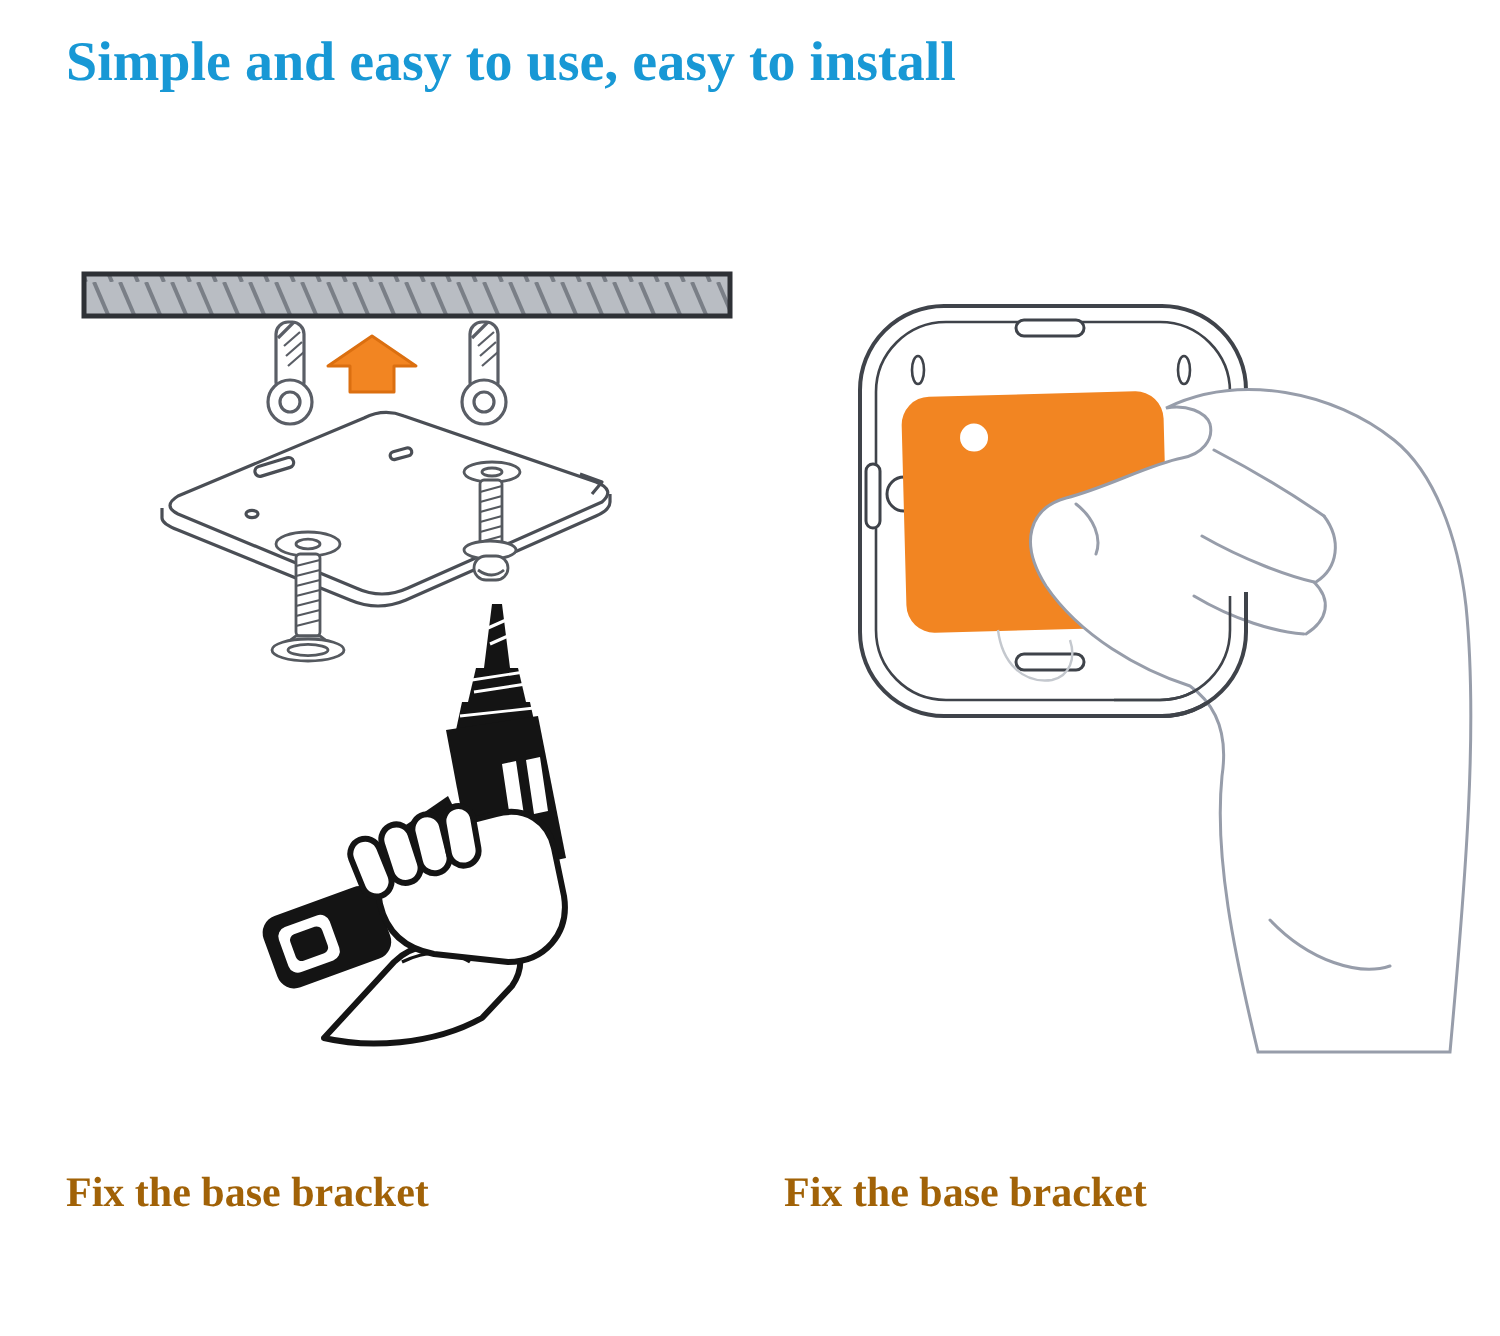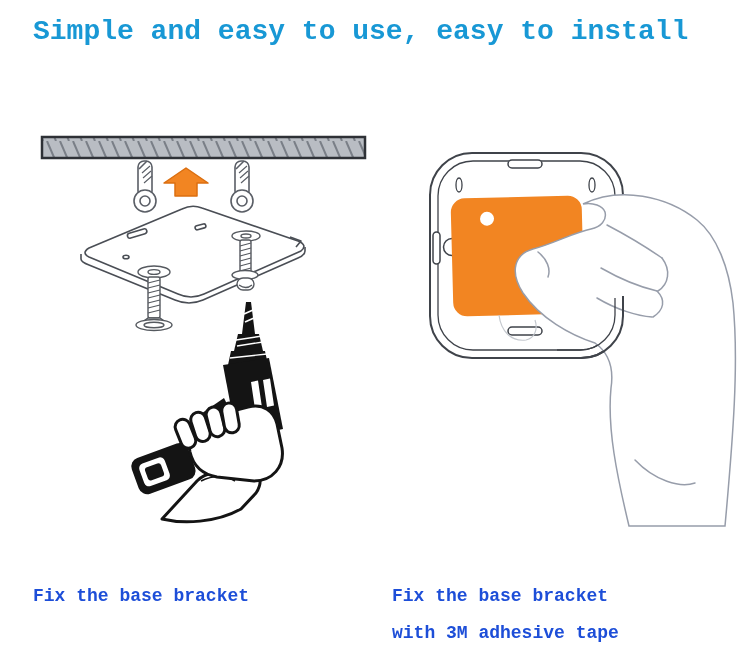"Simple and easy to use," #page { font-family: Liberation Mono, monospace -> Liberation Serif, serif }
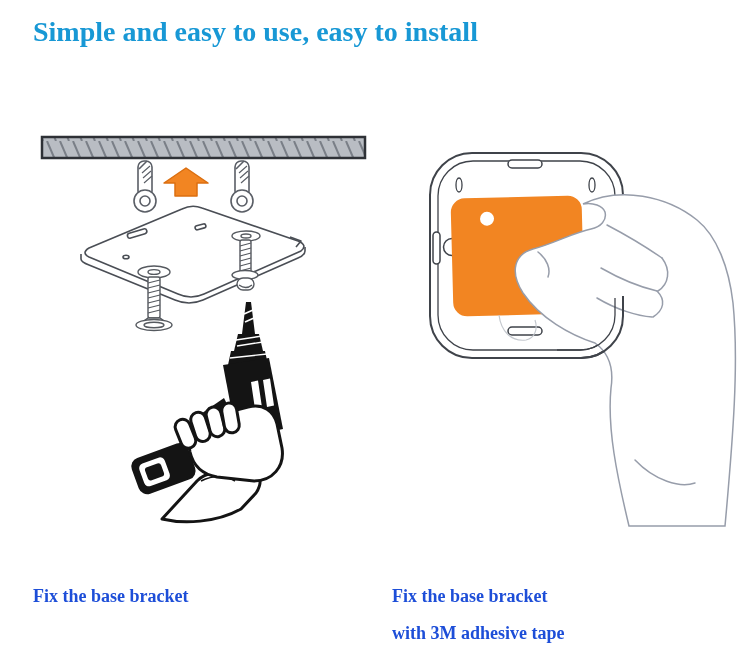"Fix the base bracket" .caption { color: #1d4ed8 -> #a16207; font-size: 18px -> 21px }
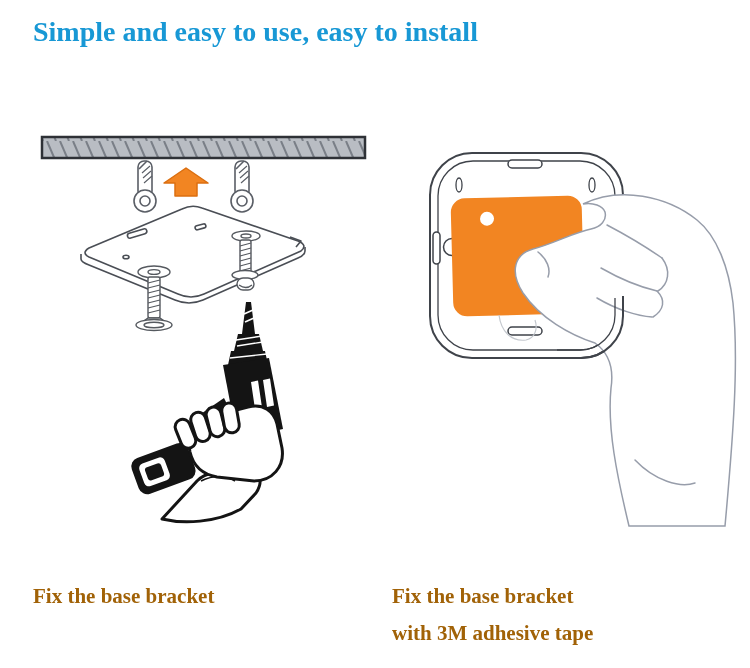"with 3M adhesive tape" span { html: <span>with 3M adhesive tape</span> -> none }
